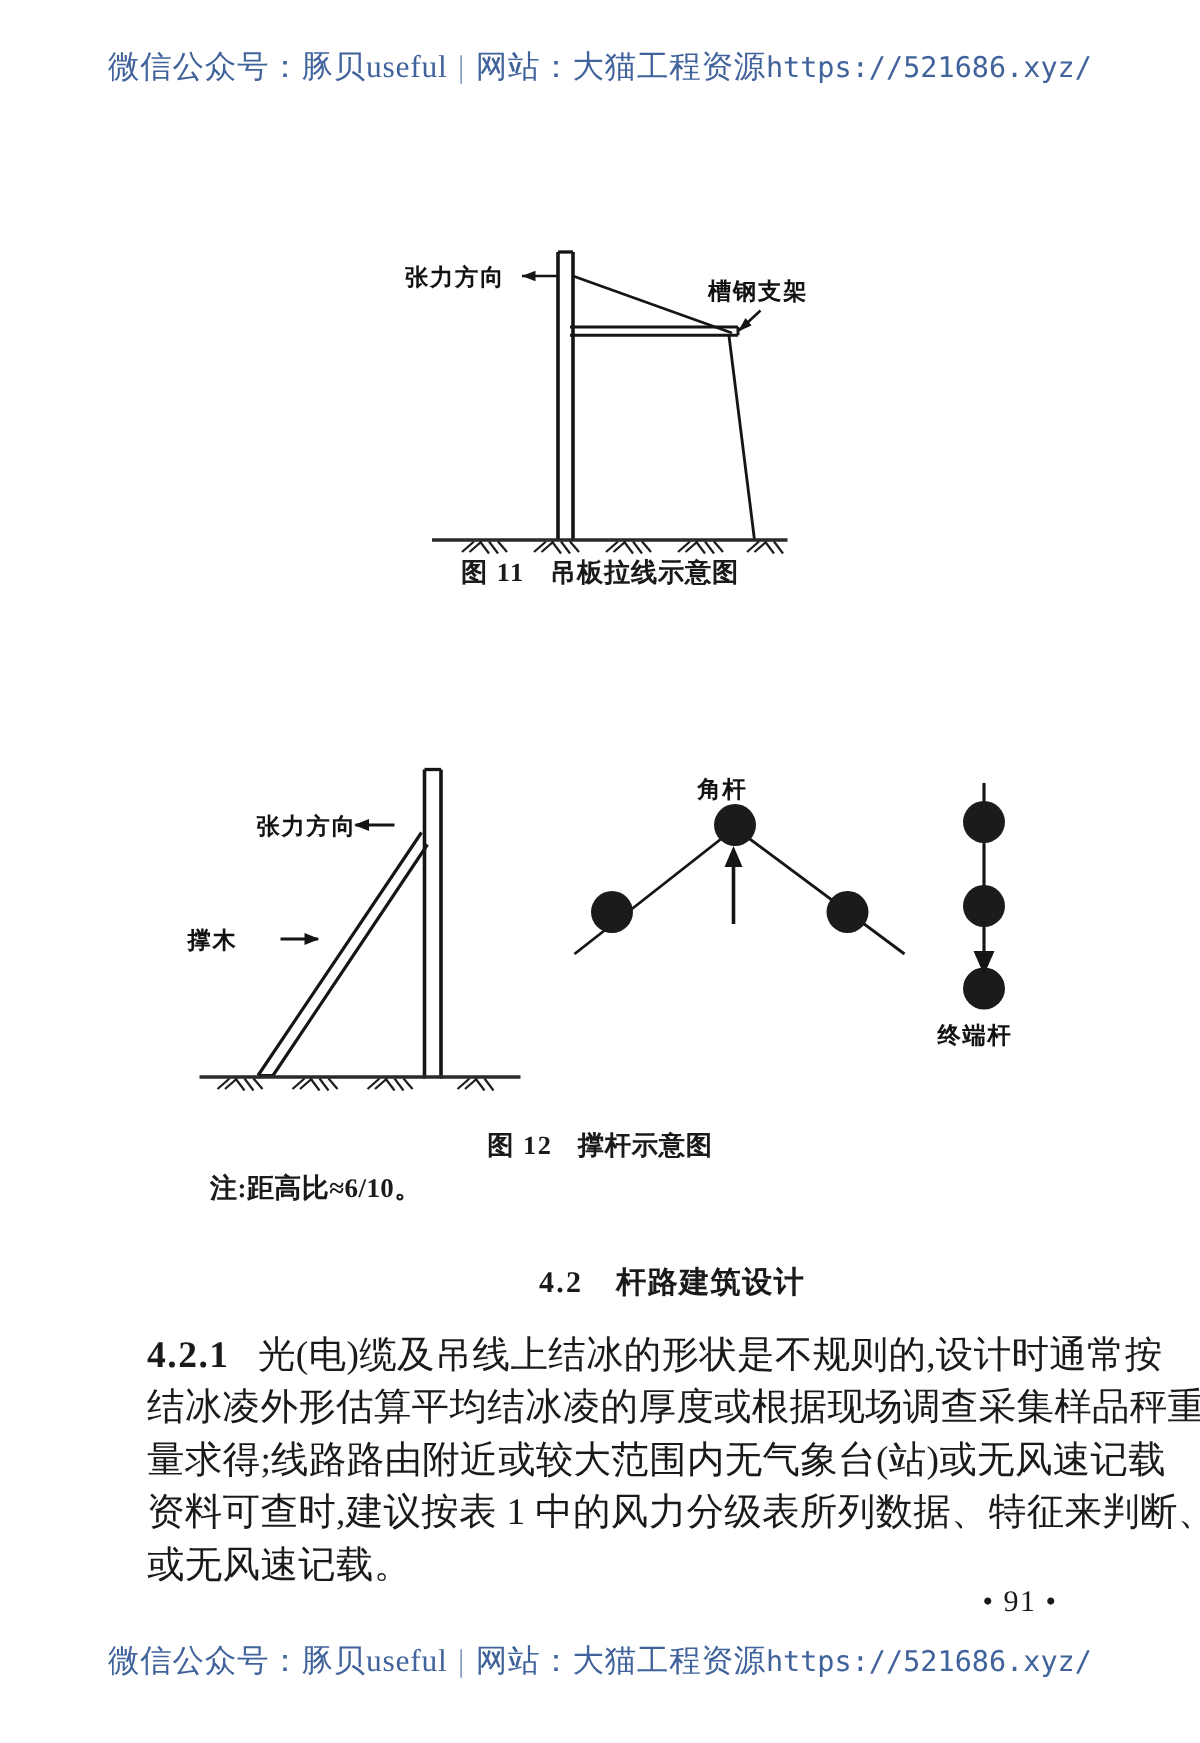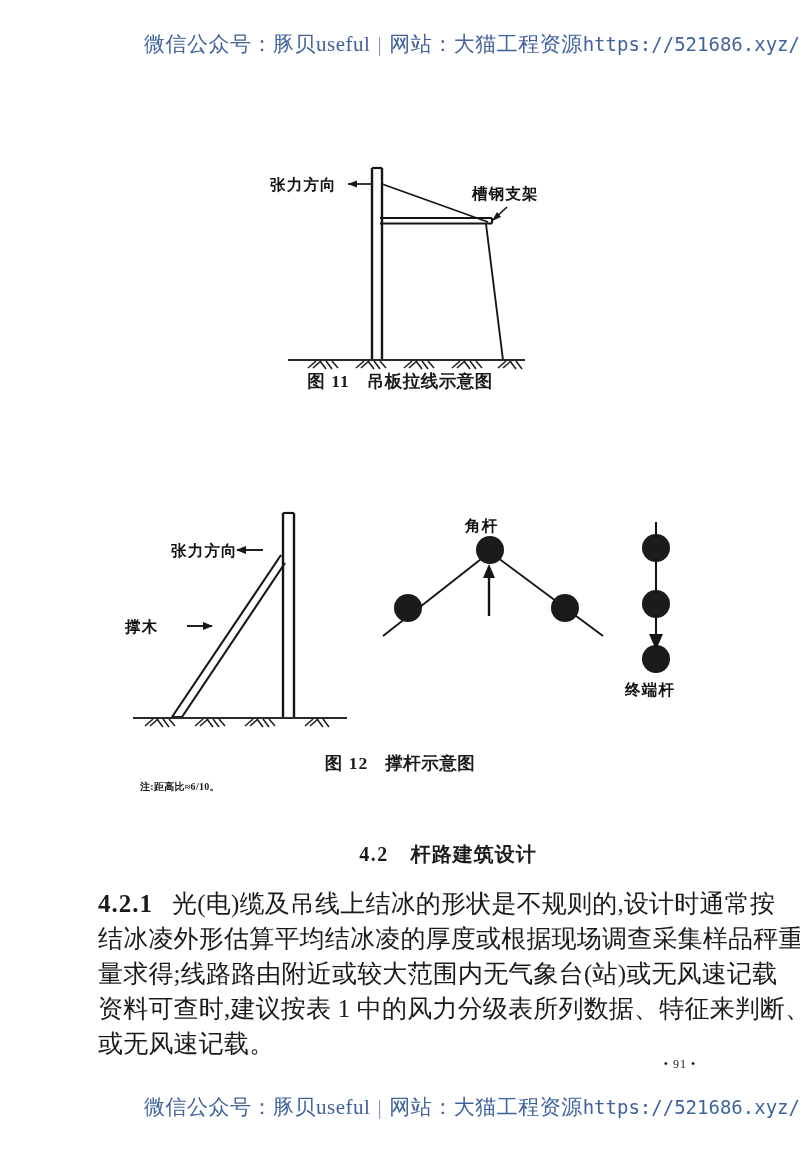"微信公众号：豚贝useful |" .watermark { text-align: right -> center }
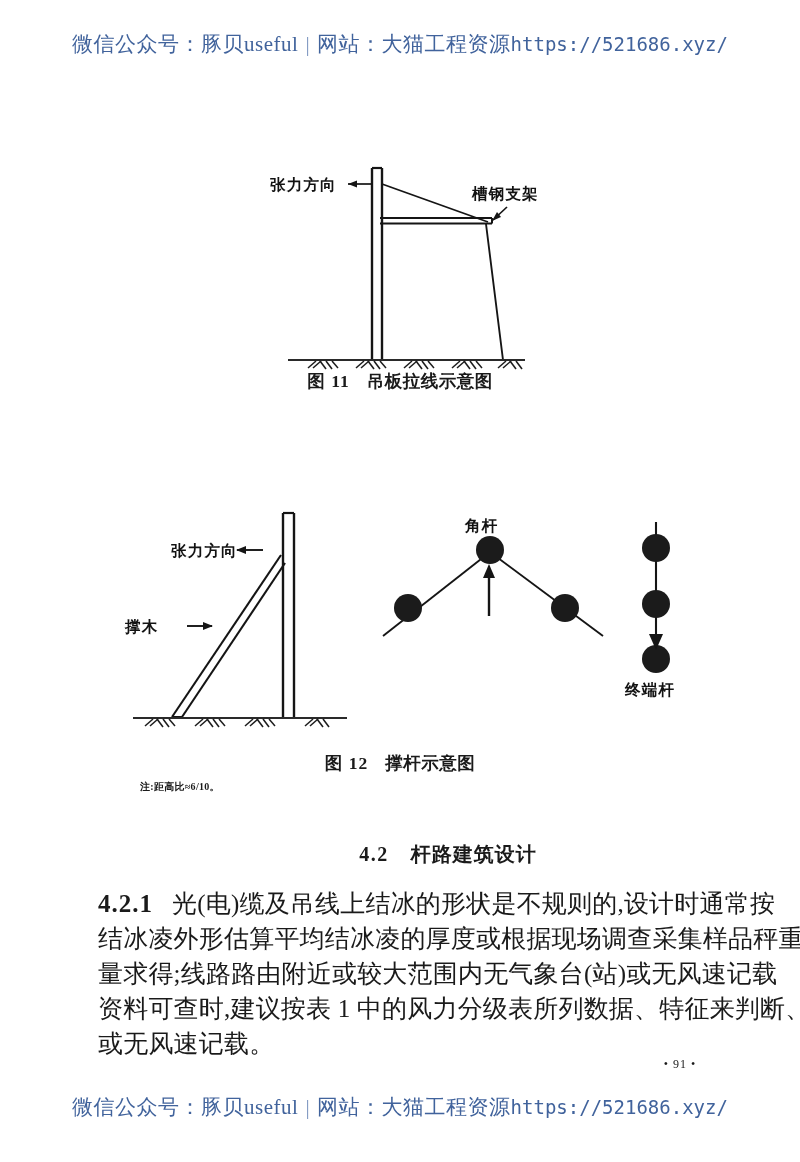"注:距高比≈6/10。" .note { font-size: 10px -> 18px }
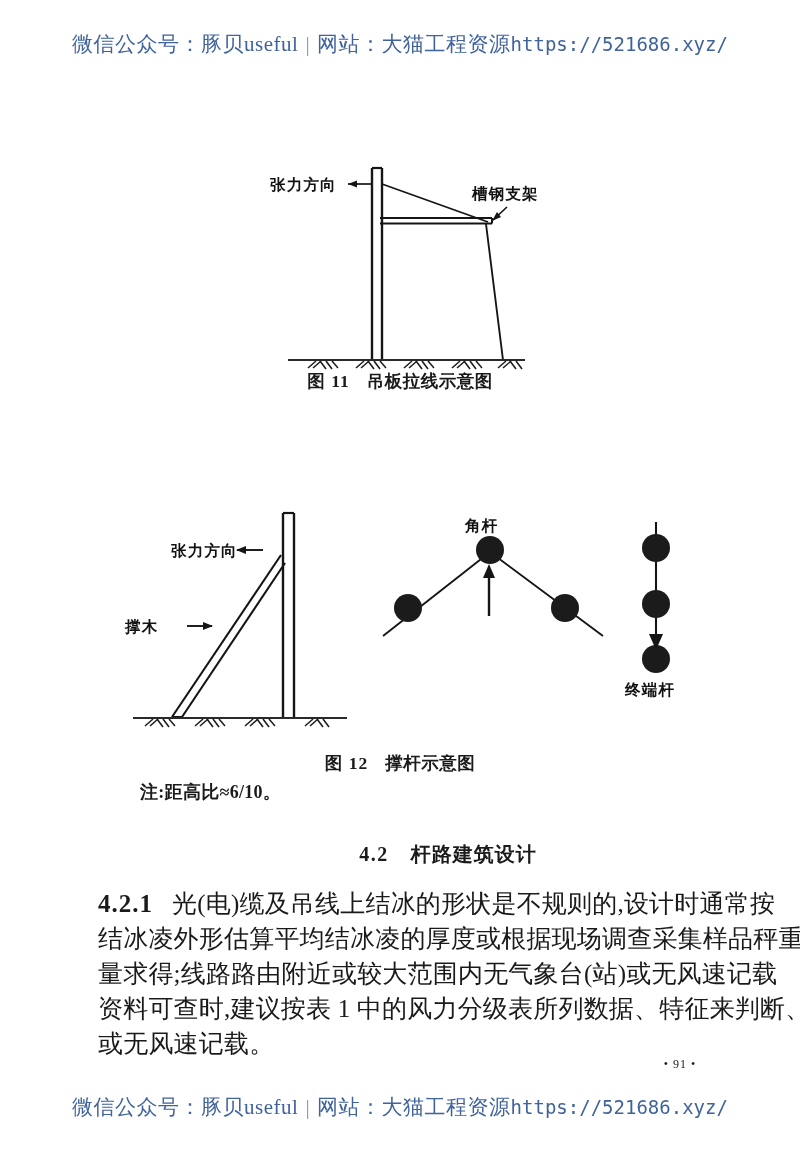"• 91 •" .page-number { font-size: 12px -> 20px }
